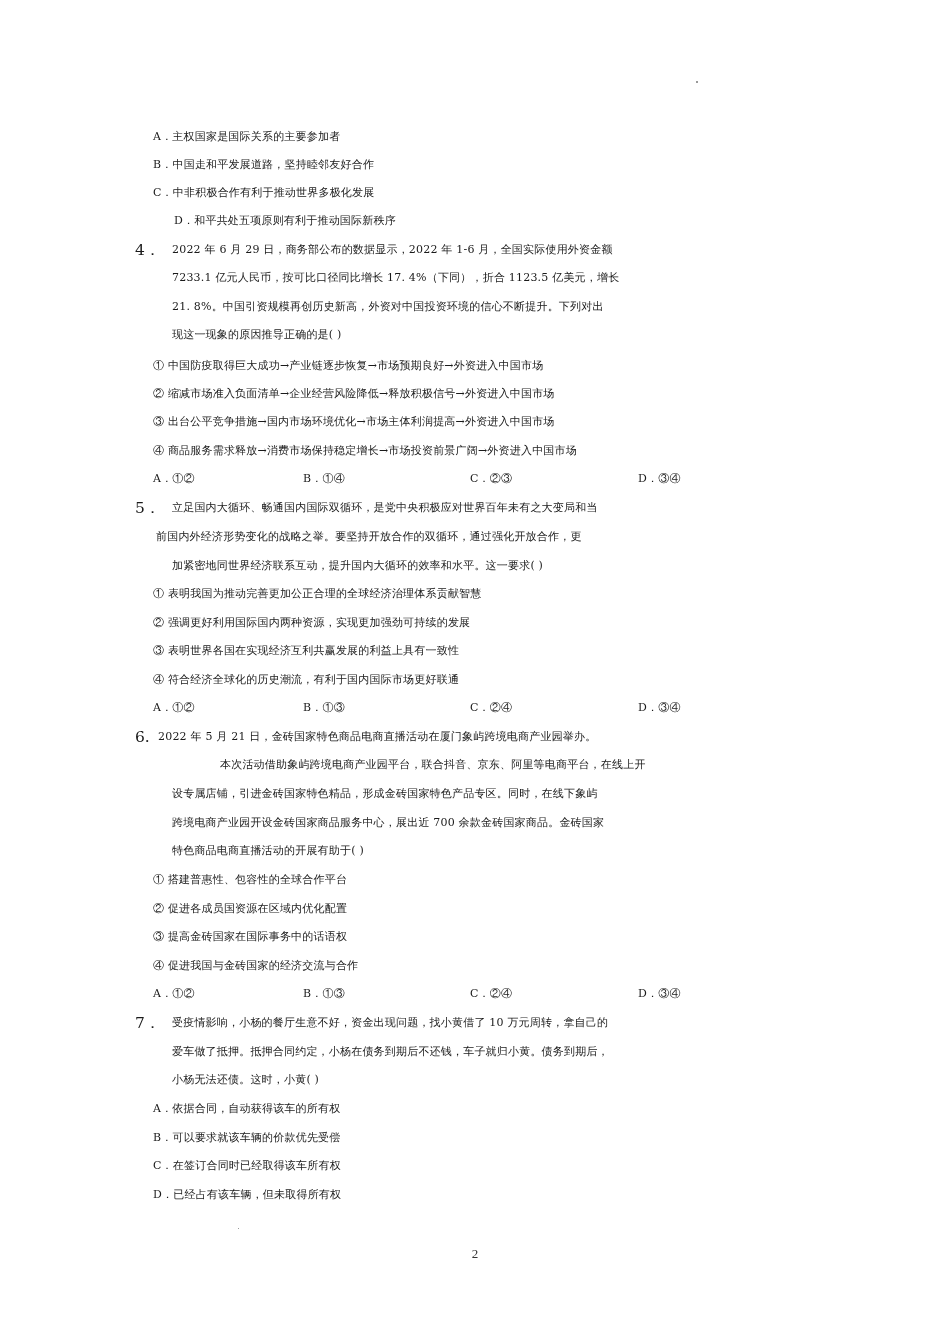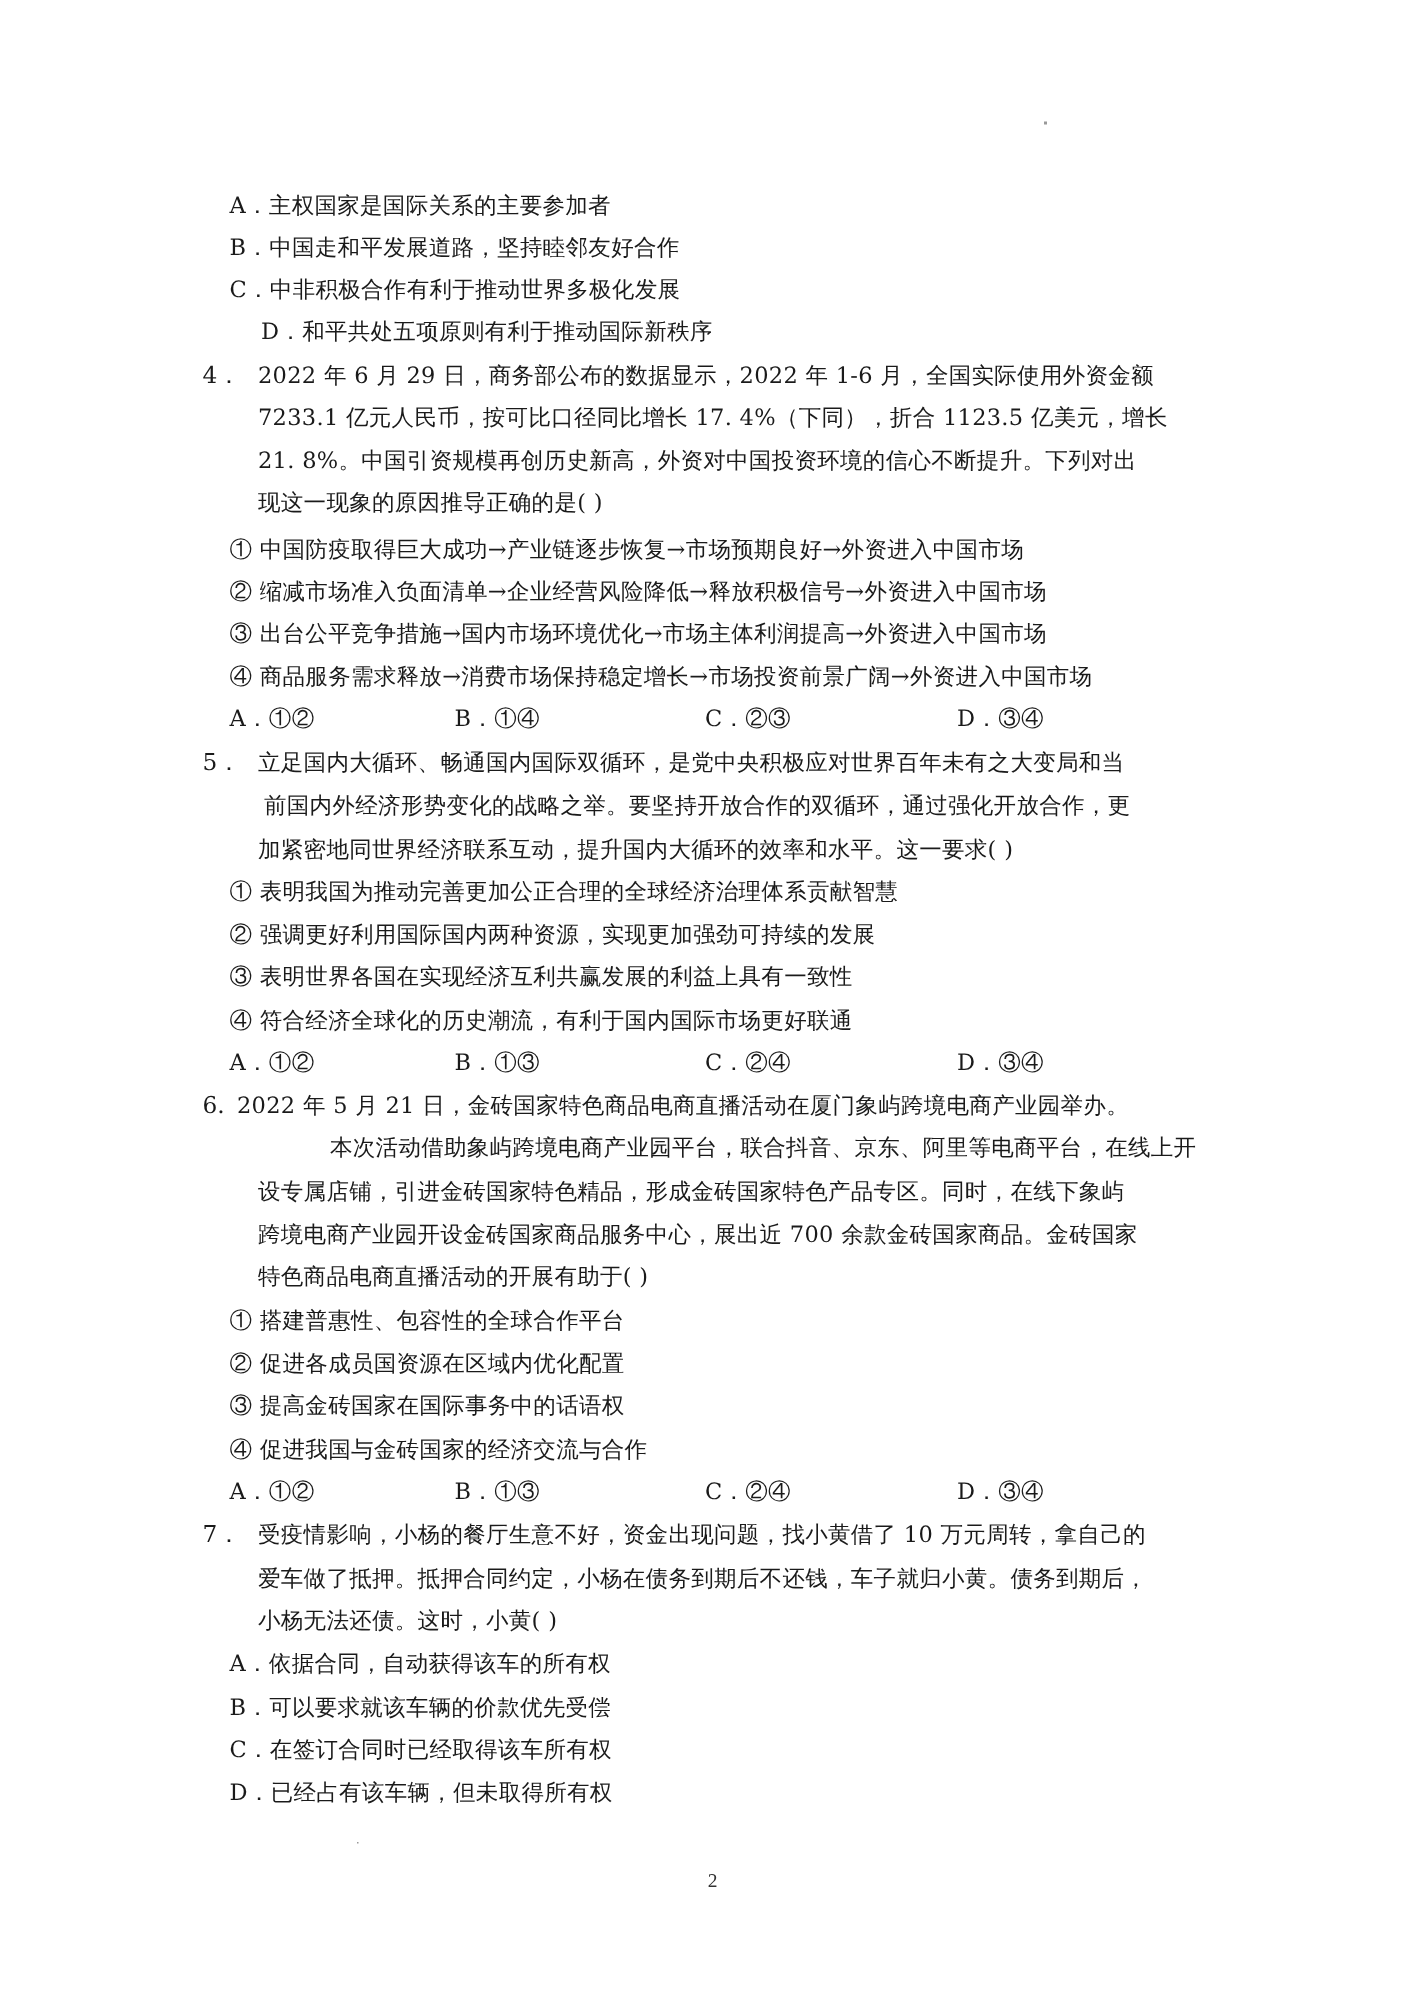"A．主权国家是国际关系的主要参加者" .line { font-size: 15px -> 11px }
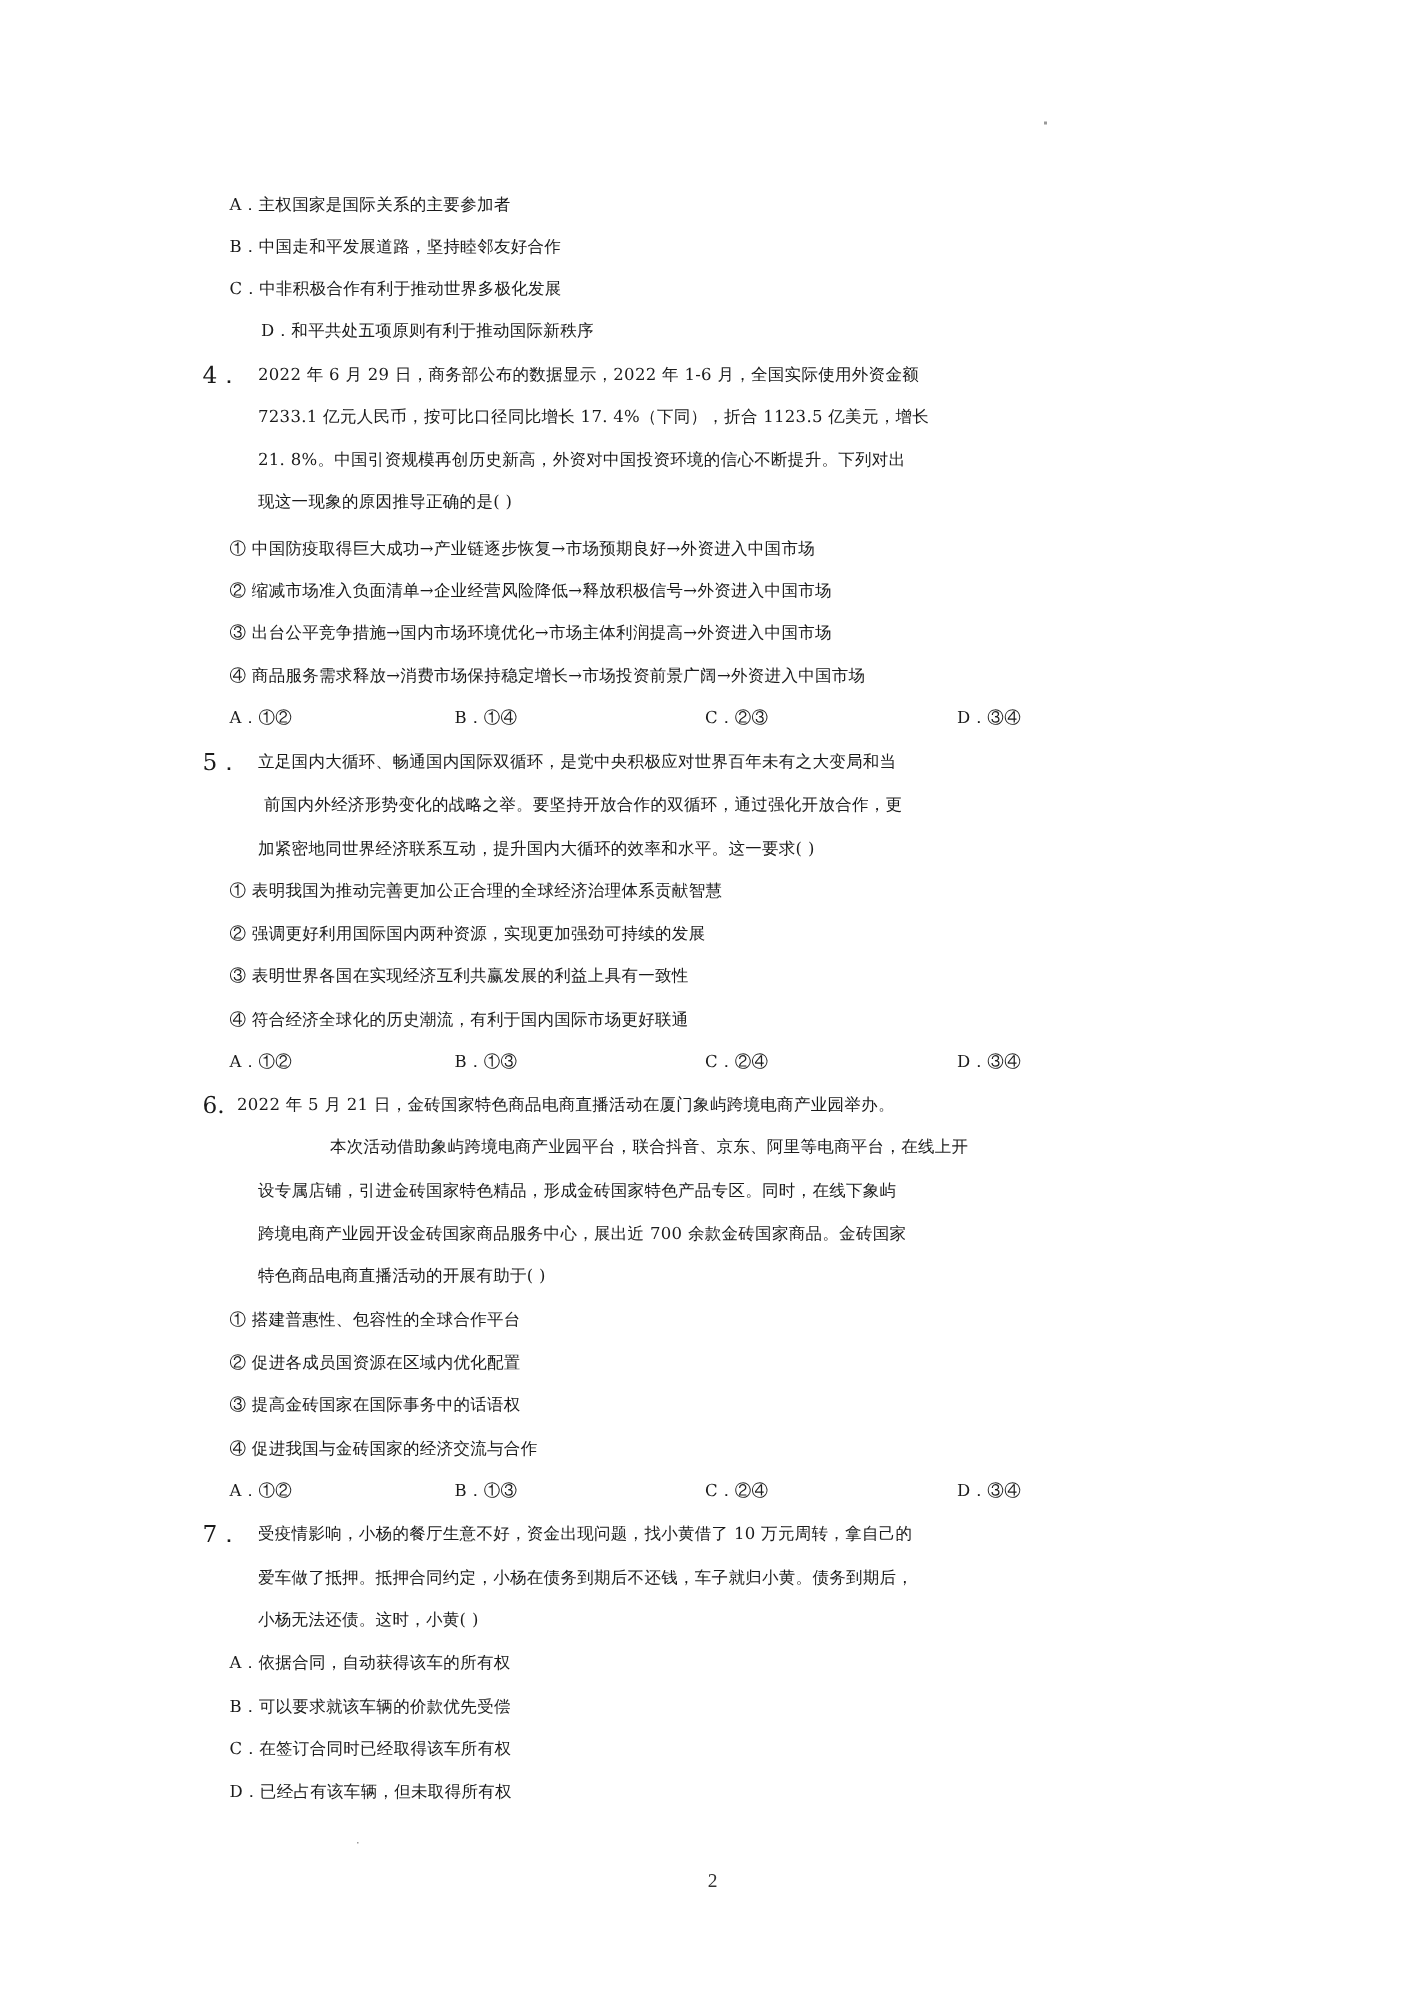"前国内外经济形势变化的战略之举。要坚持开放合作的双循环，通过强化开放合作，更" div.line { left: 176px -> 156px }
